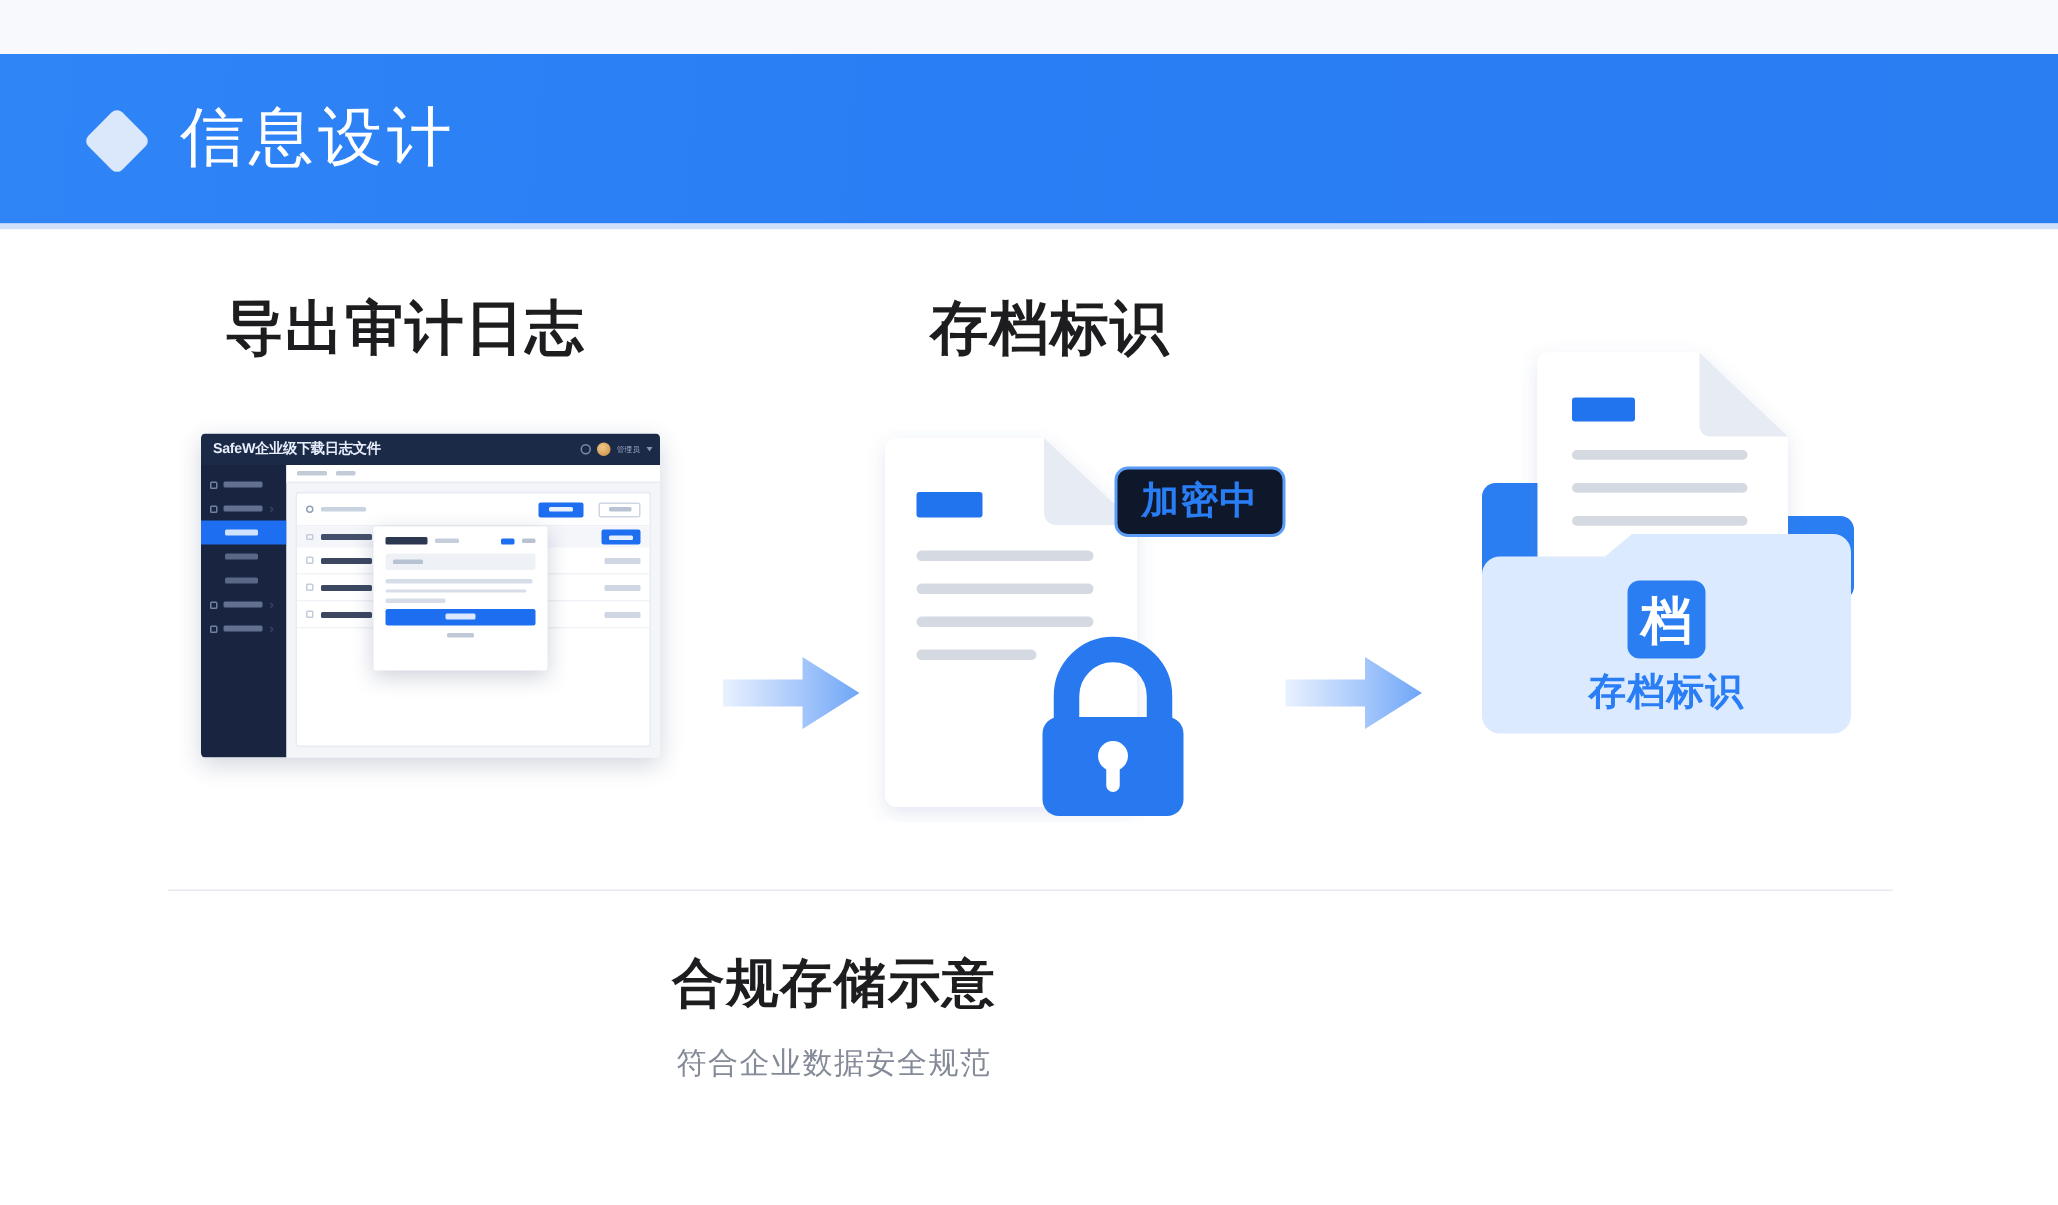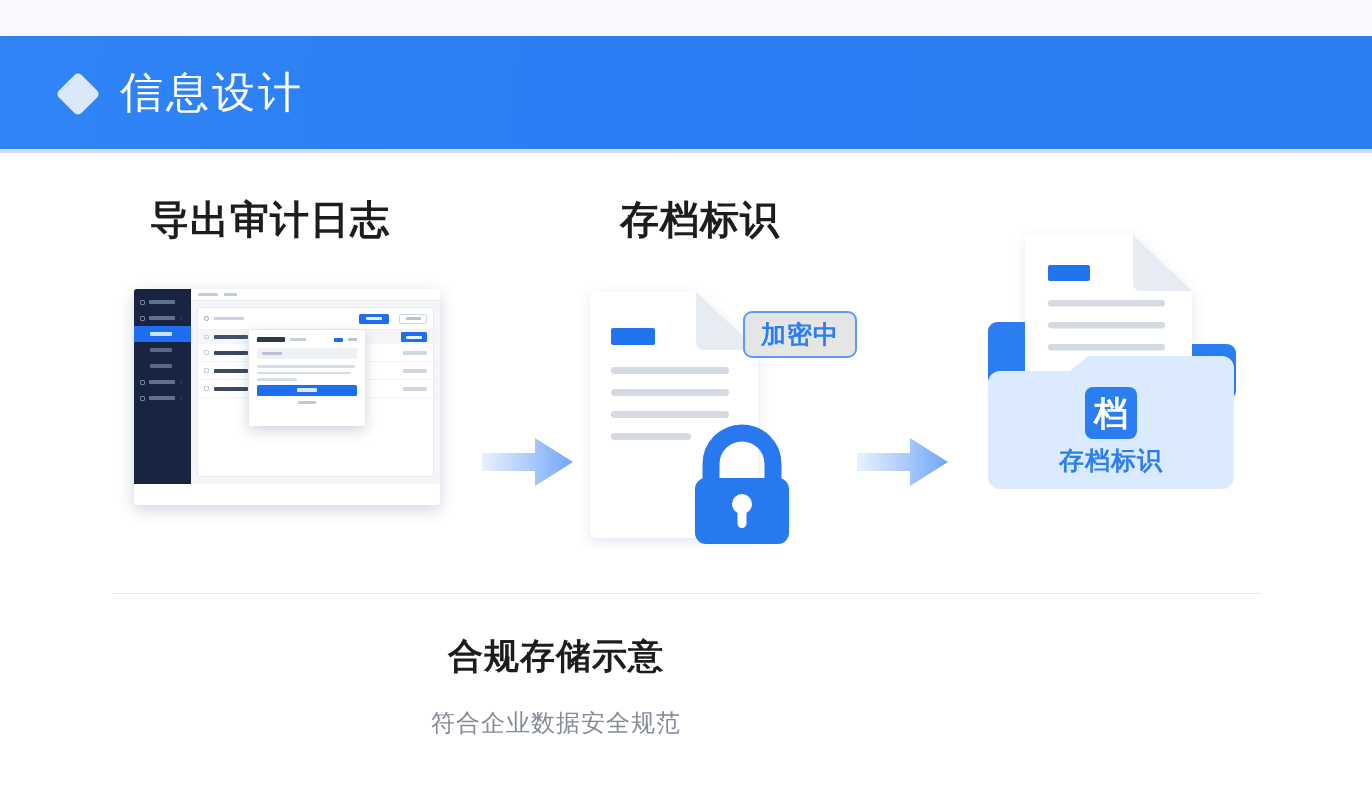"SafeW企业级下载日志文件" div.mk-topbar { html: none -> <div> <div>SafeW企业级下载日志文件</div> <div> <div></div> <div></div> <div>管理员</div> <div></div> </div> </div> }
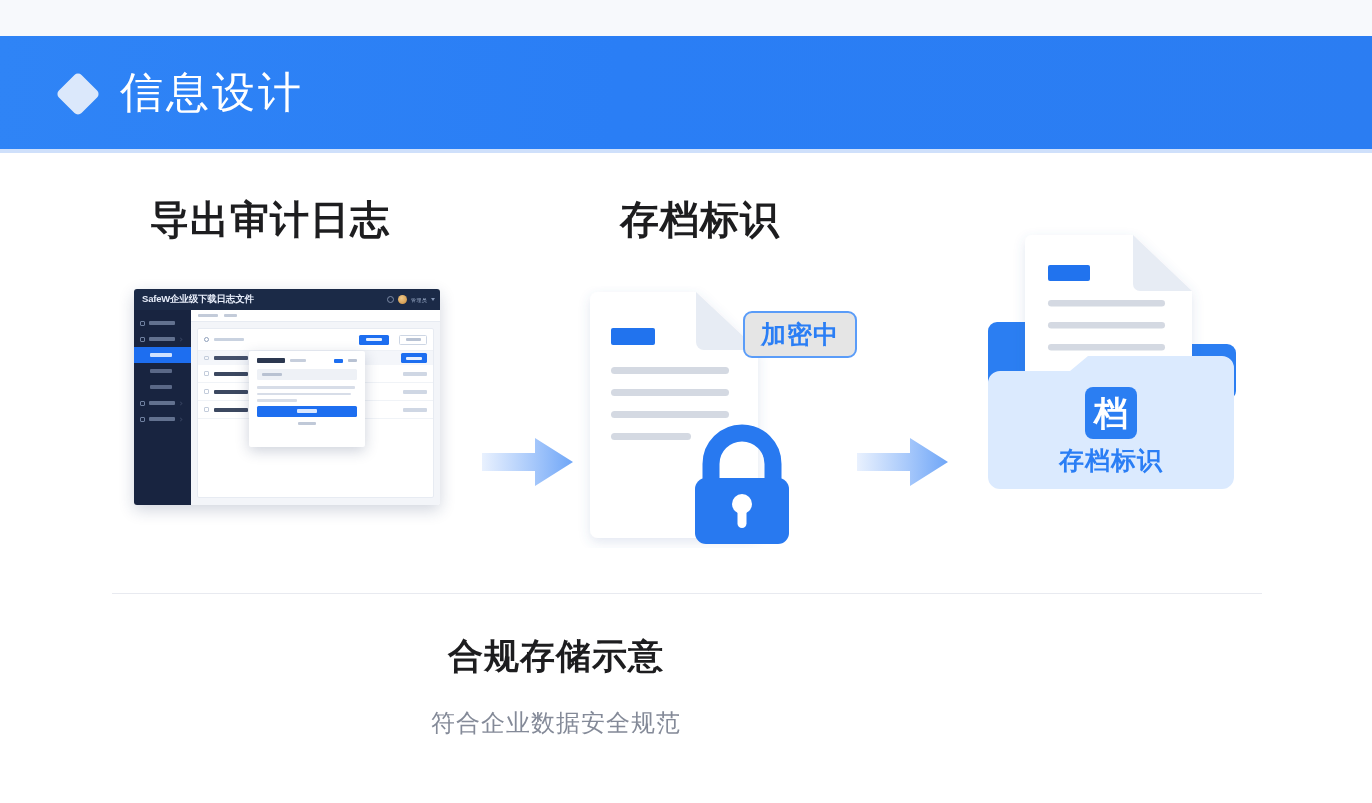"加密中" div { background: #e5e5e5 -> #0f172a }
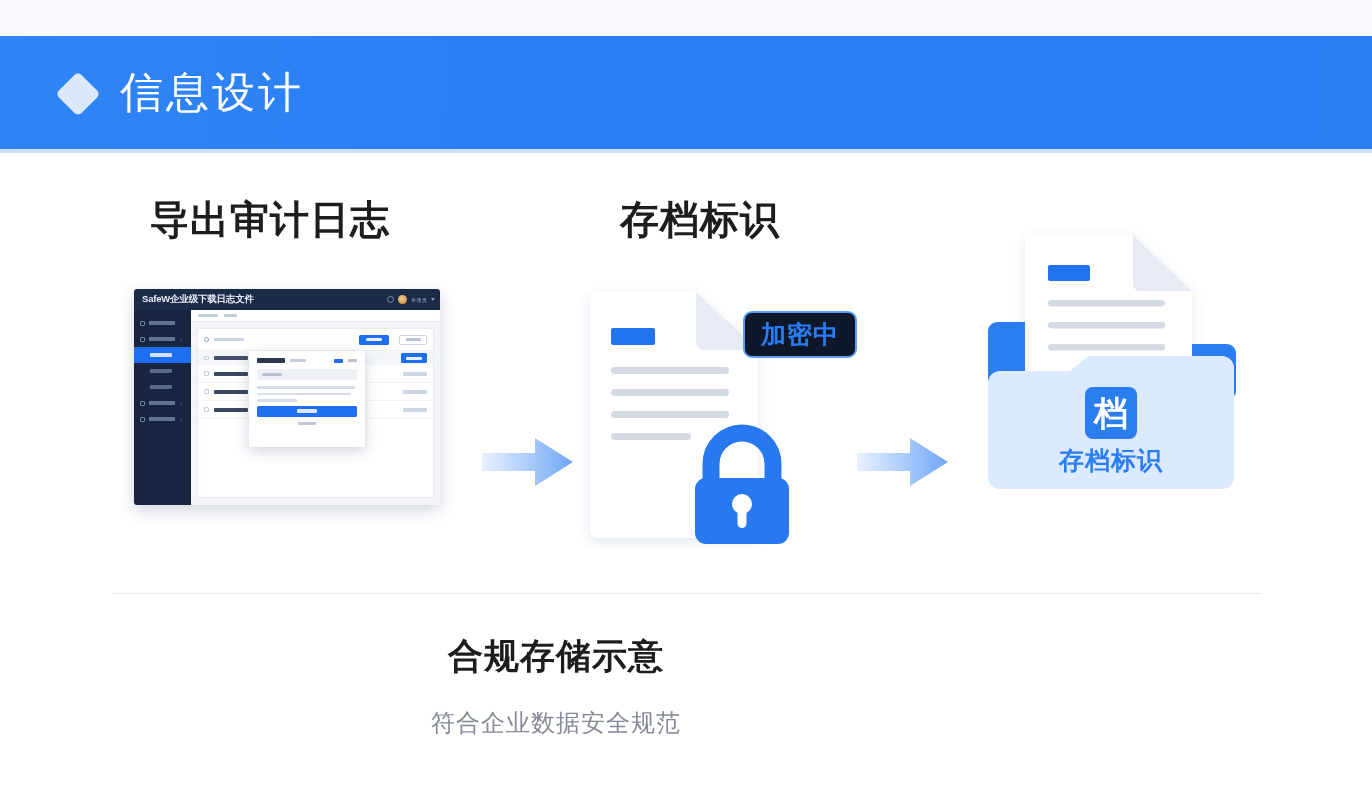"符合企业数据安全规范" .caption-sub { font-size: 24px -> 20px; margin-top: 30px -> 18px }
